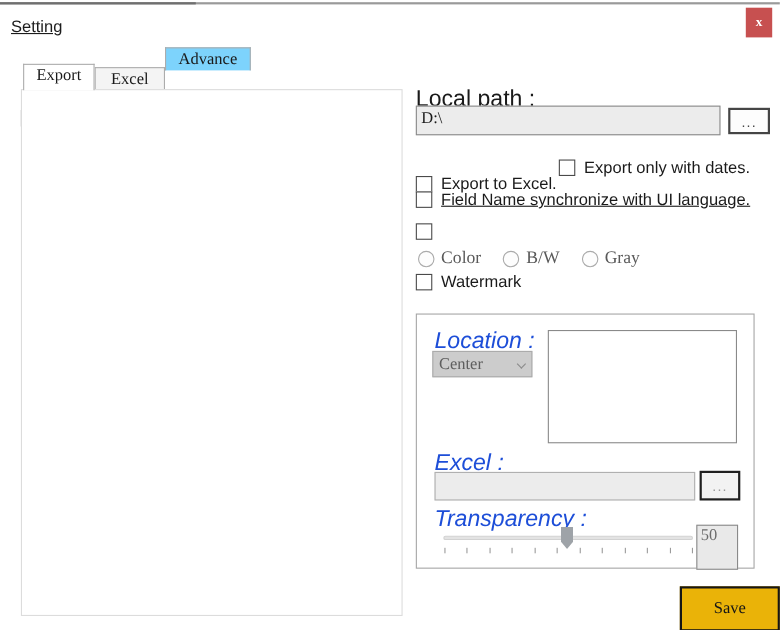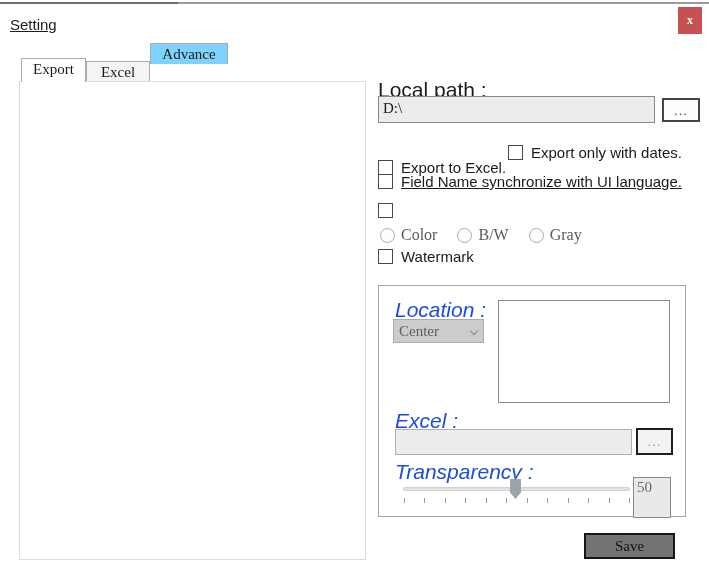"Save" .save-btn { background: #737373 -> #eab308; height: 26px -> 41px; left: 584px -> 618px }
